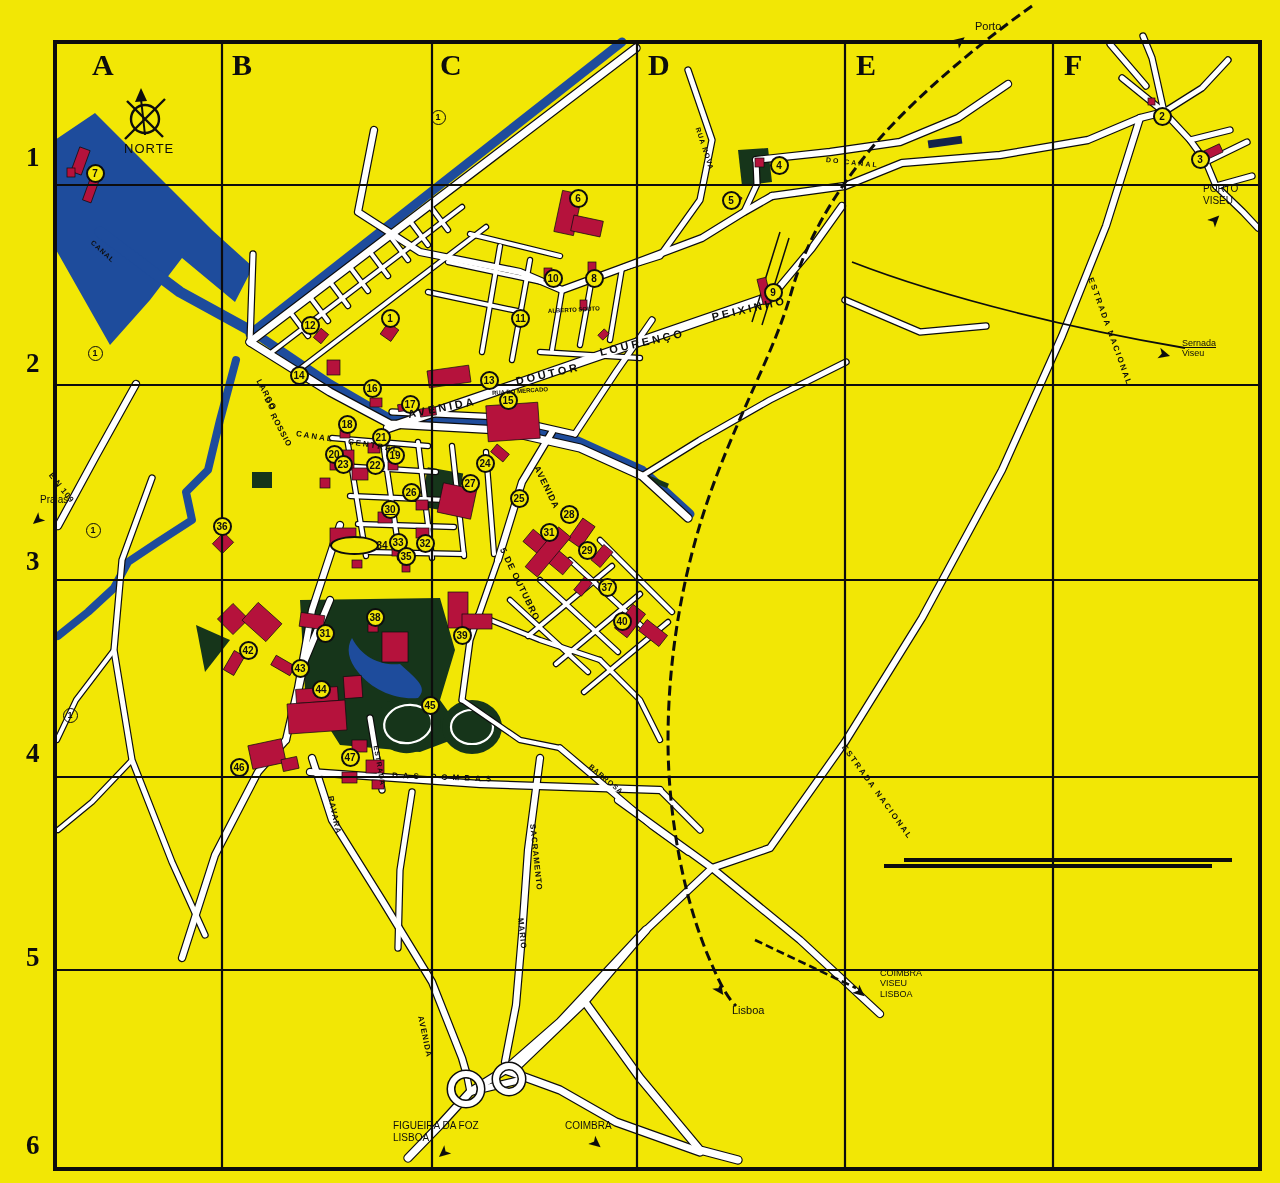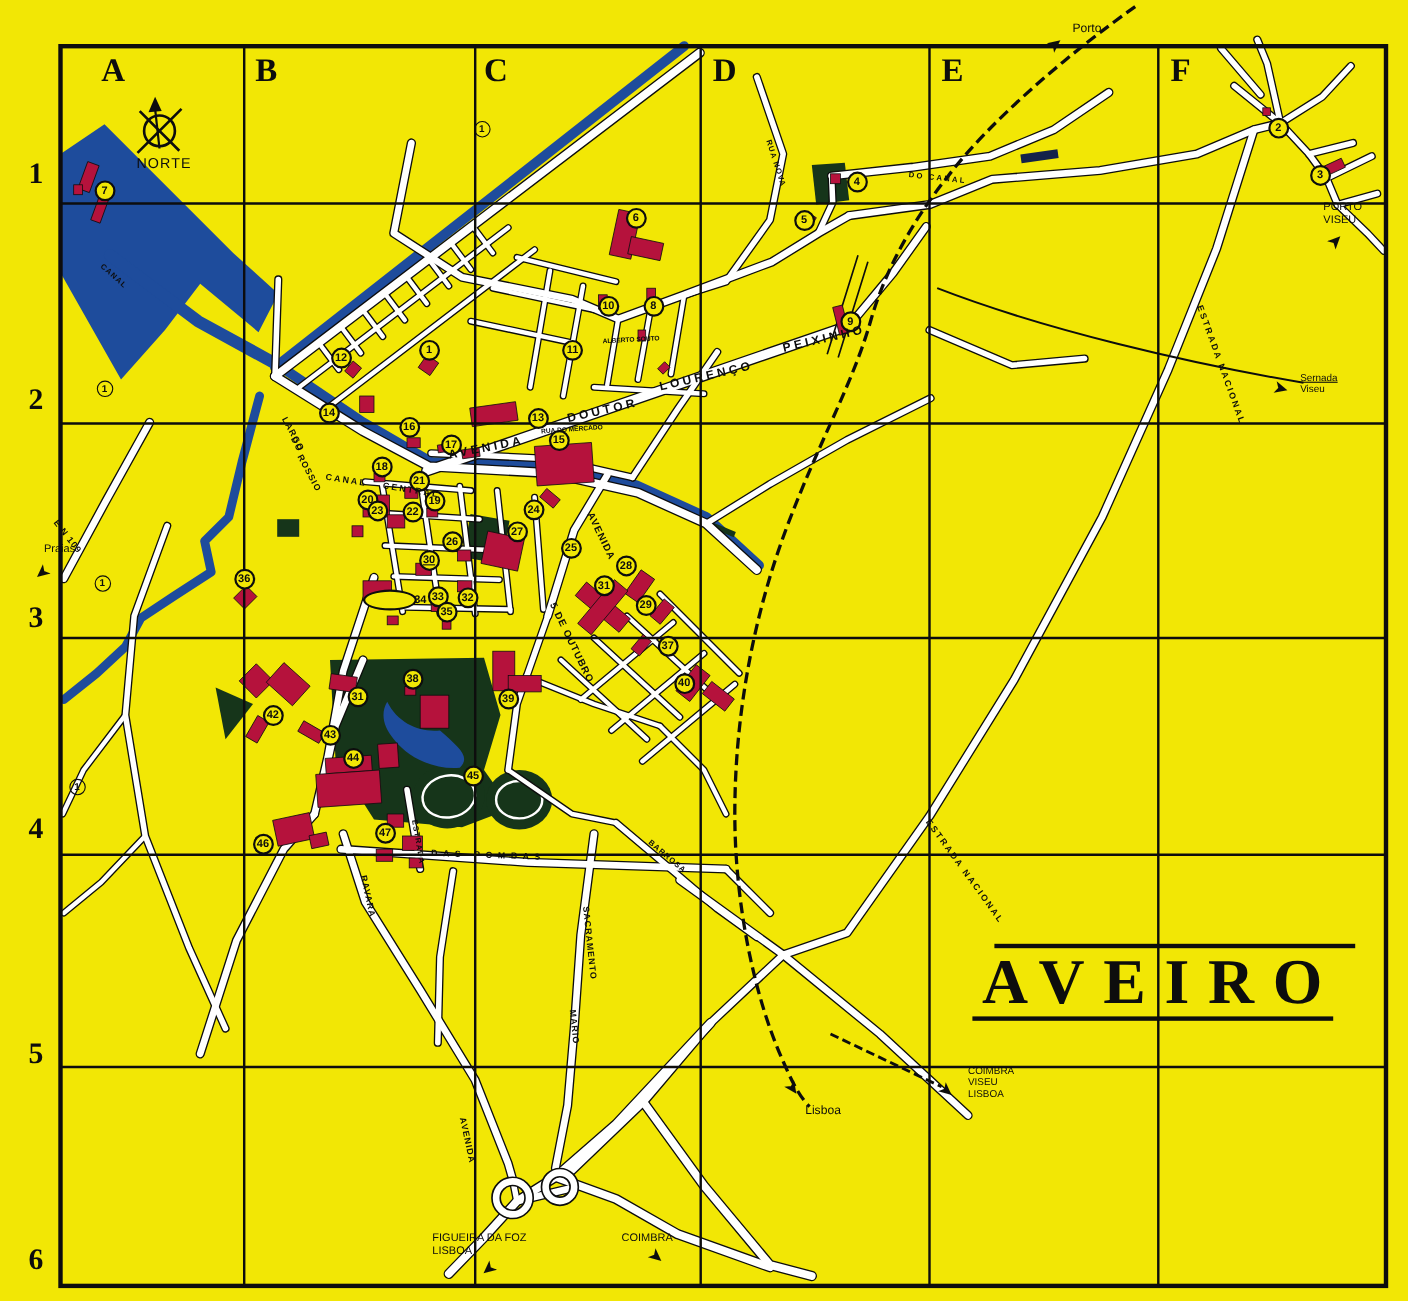"AVEIRO" div { html: <div>AVEIRO</div> -> none }
